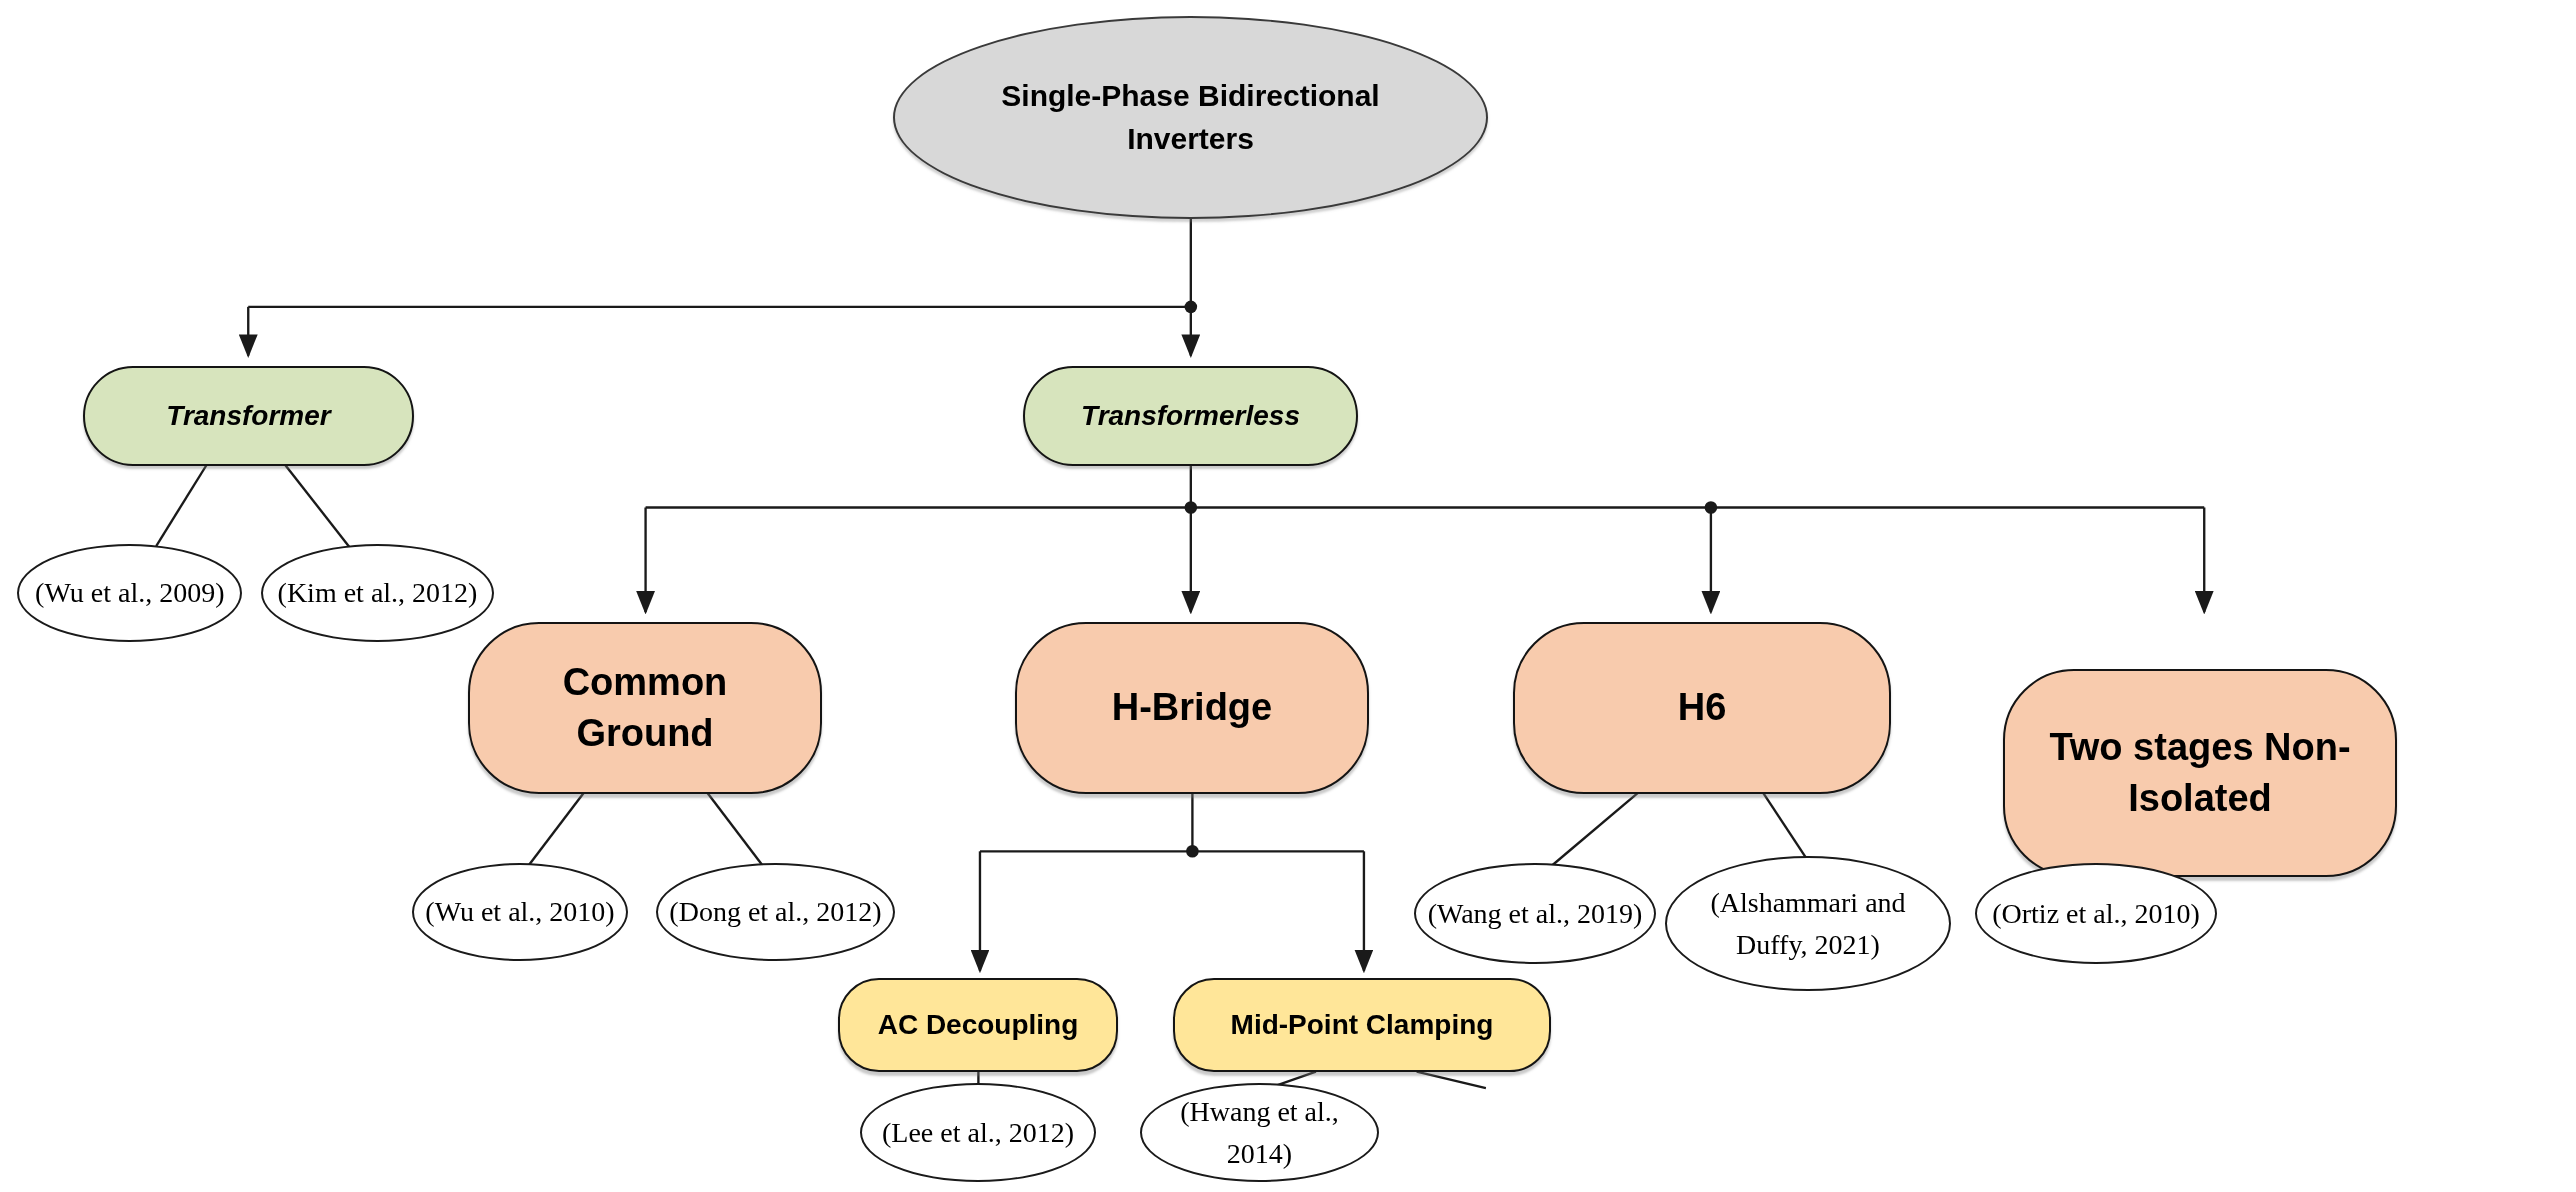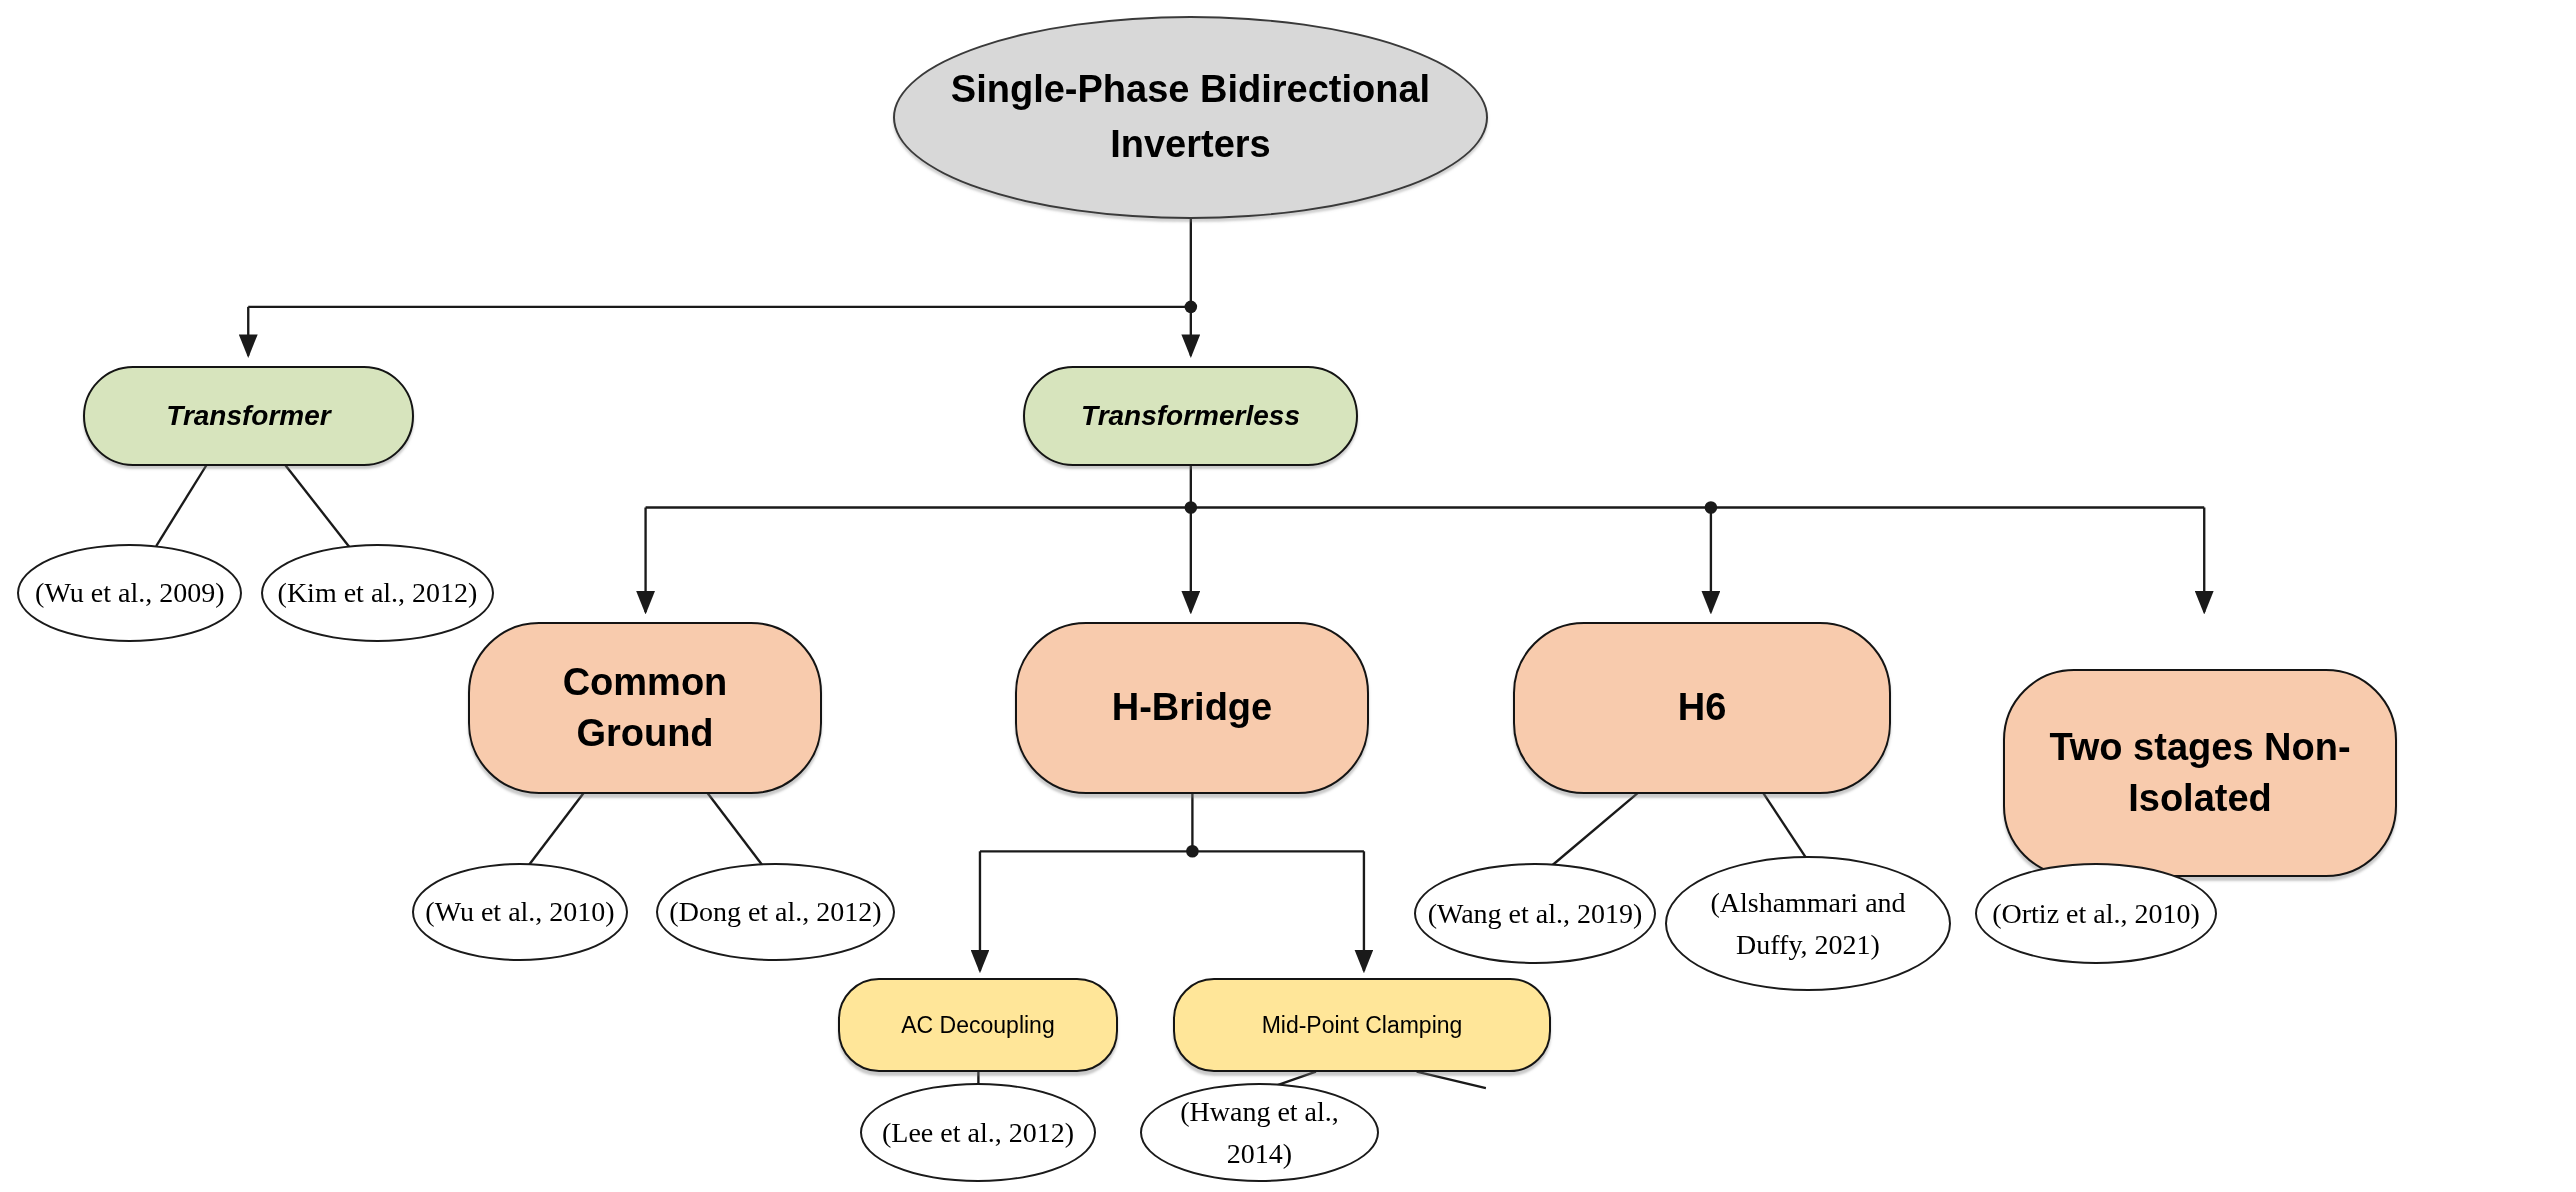"Single-Phase Bidirectional Inverters" .root-node { font-size: 38px -> 30px }
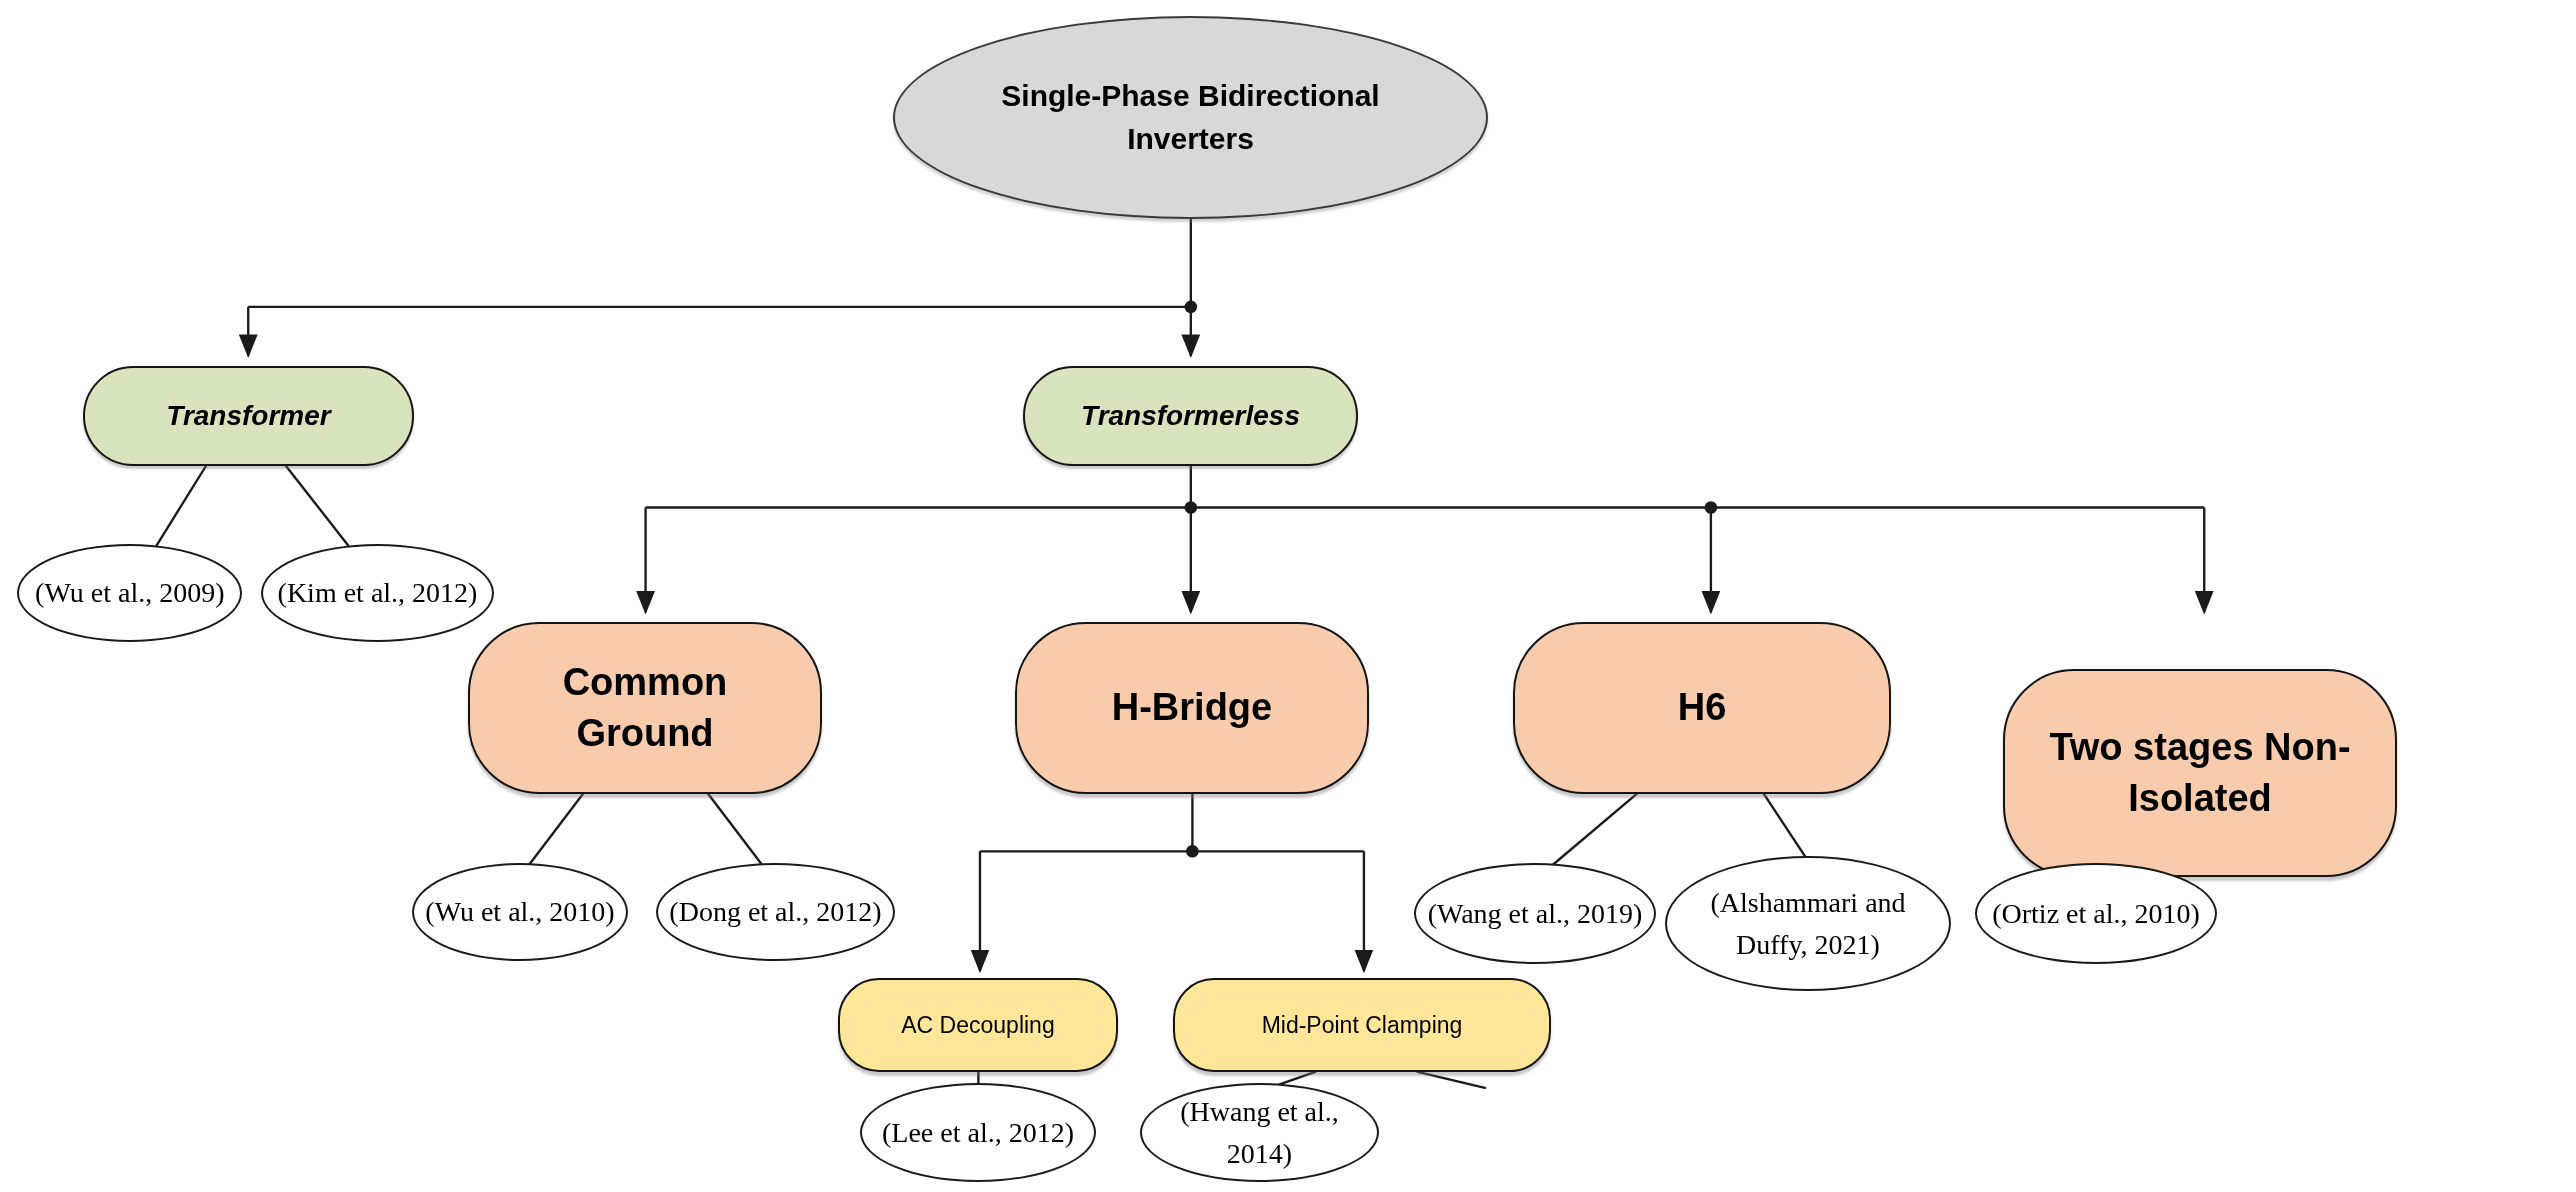"AC Decoupling" .l3-node { font-size: 23px -> 28px; font-weight: 400 -> 700 }
